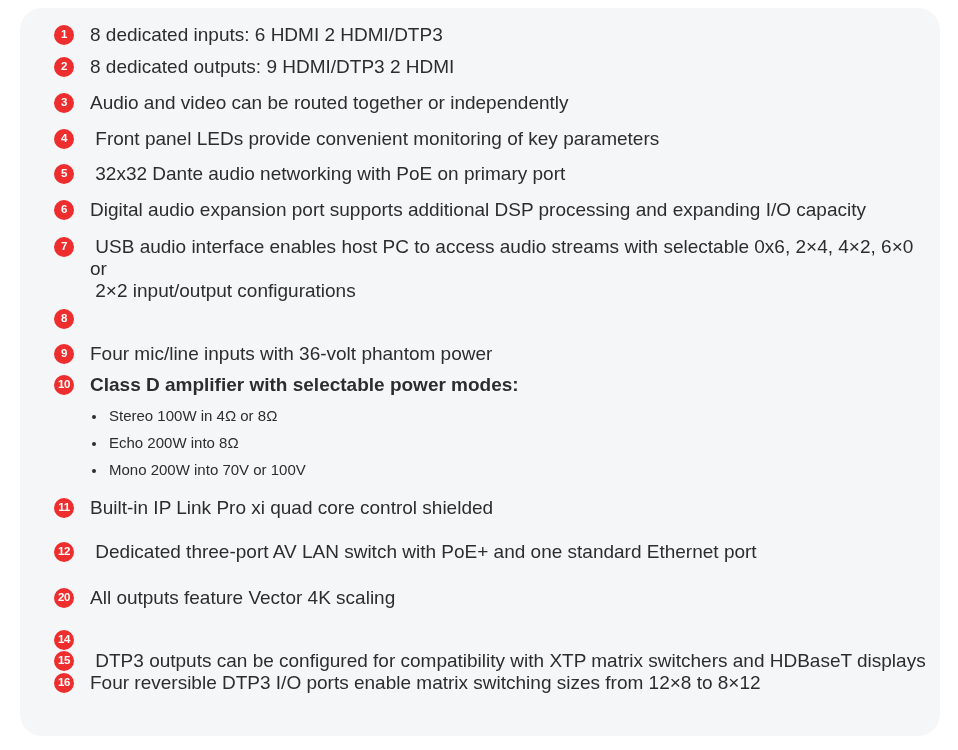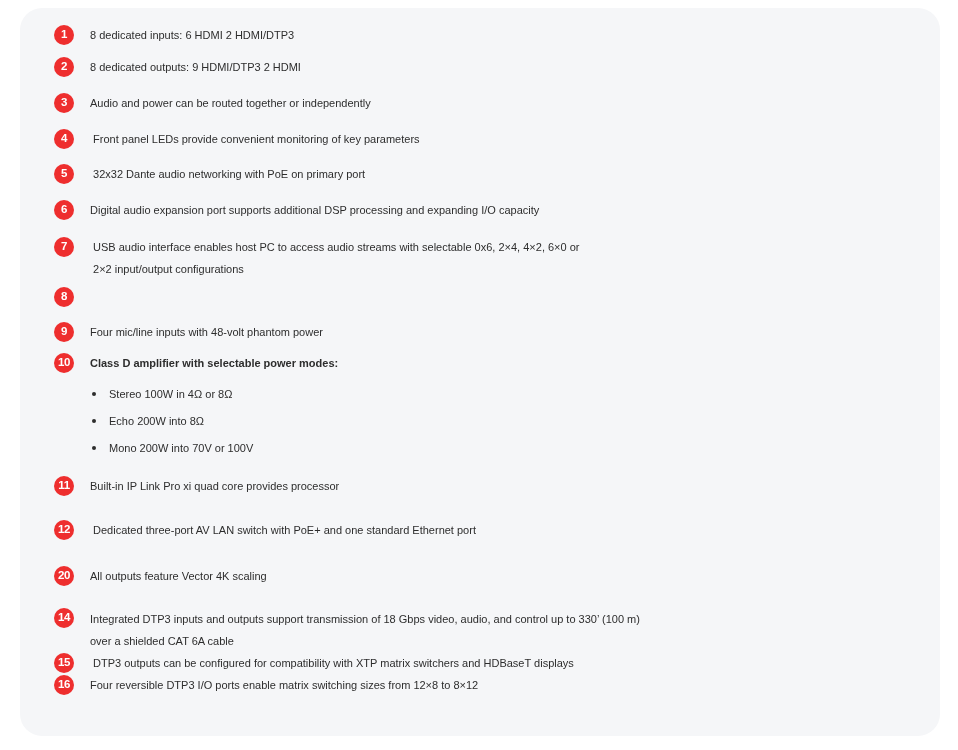"8 dedicated inputs: 6 HDMI" .txt { font-size: 11px -> 19px }
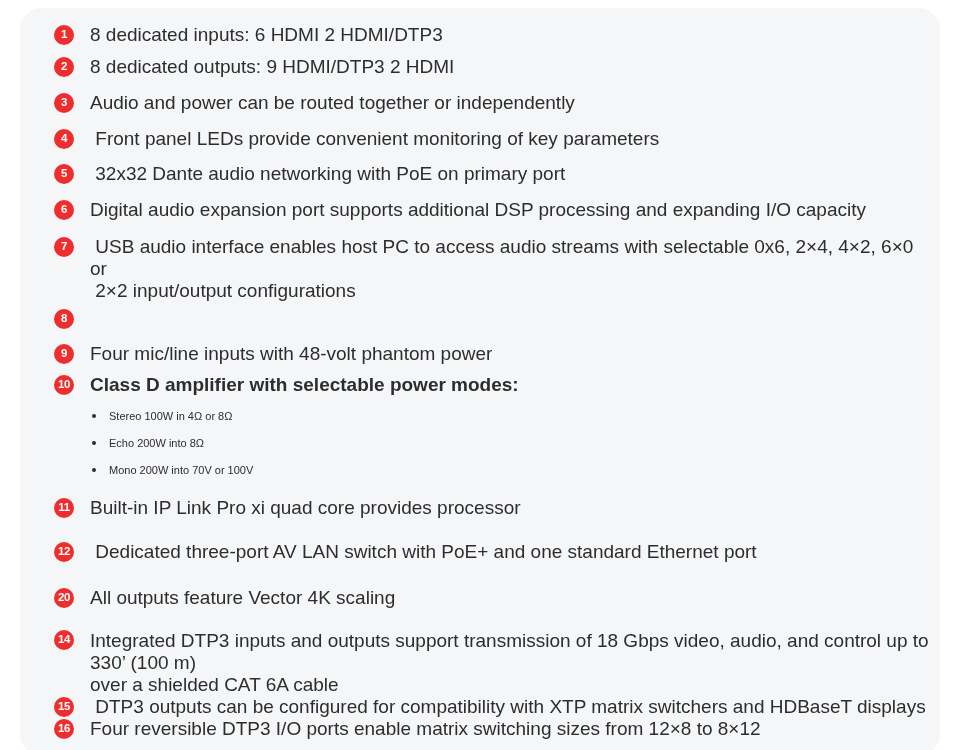"Audio and power can be" span.txt { text: power -> video }
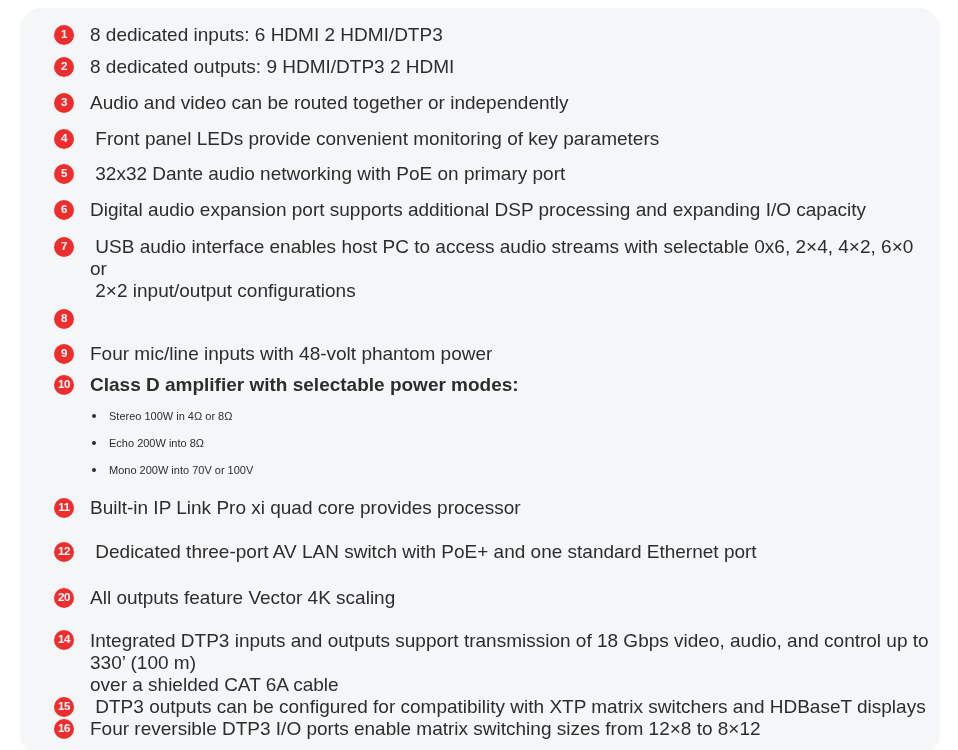"Four mic/line inputs with 48-volt" span.txt { text: 48-volt -> 36-volt }
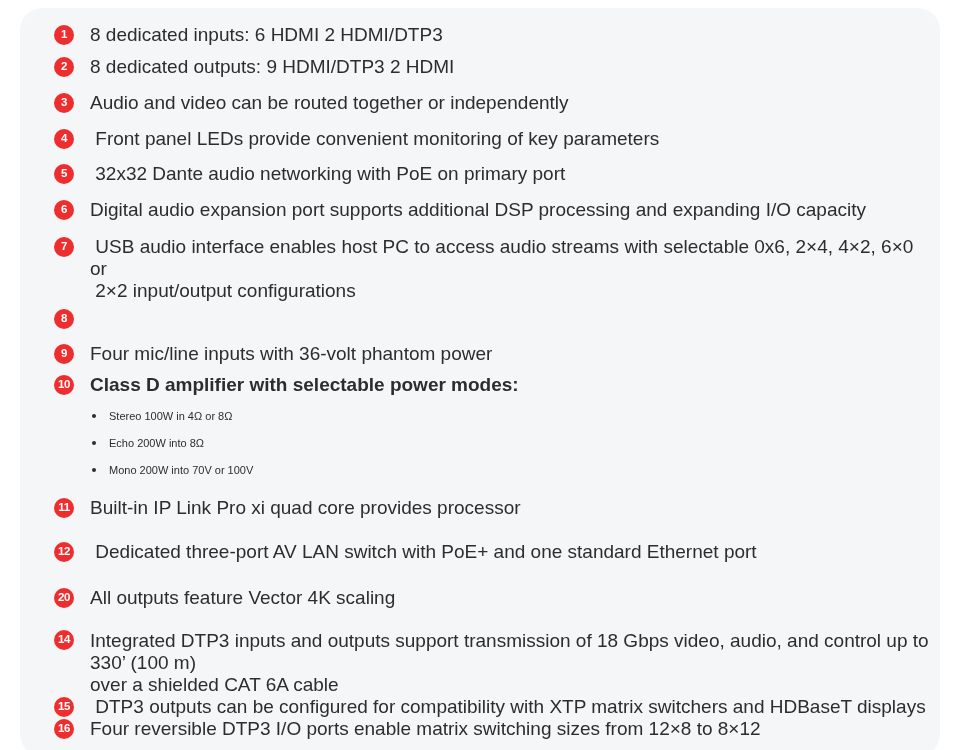"Stereo 100W in 4Ω or" ul.bullets li { font-size: 11px -> 15px }
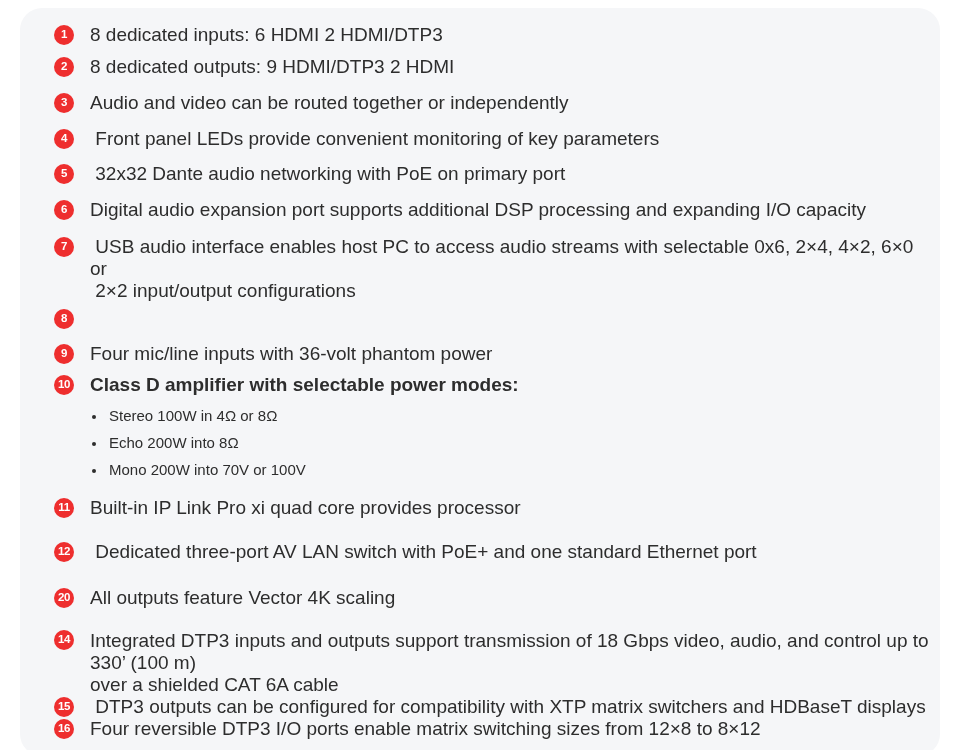"Built-in IP Link Pro xi" span.txt { text: provides processor -> control shielded }
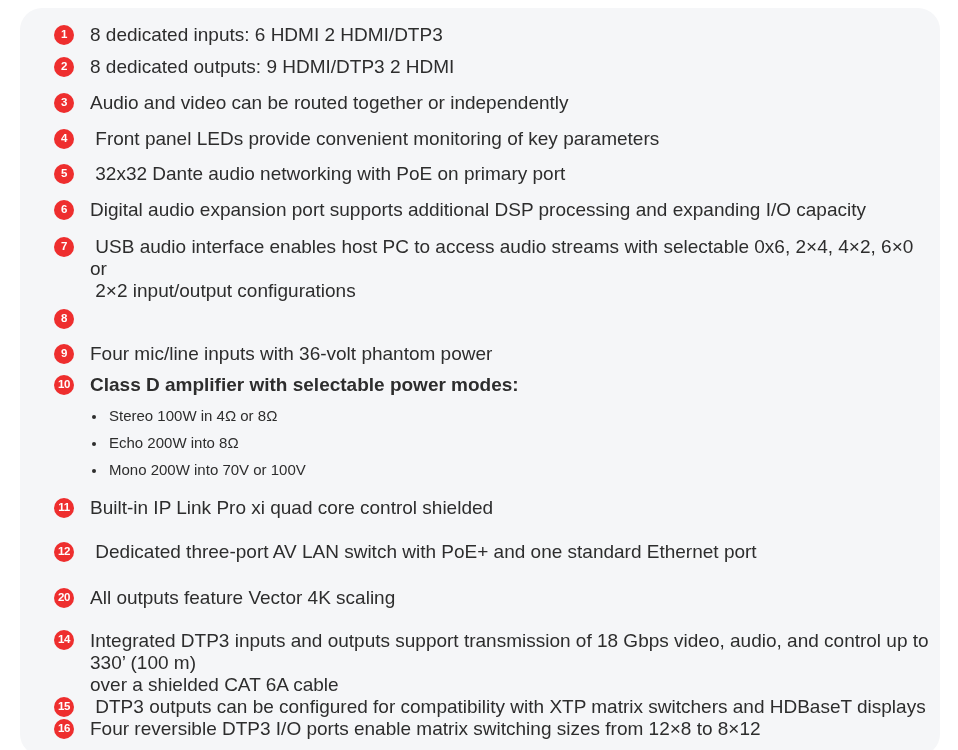"14" .row.v-center { align-items: flex-start -> flex-end }
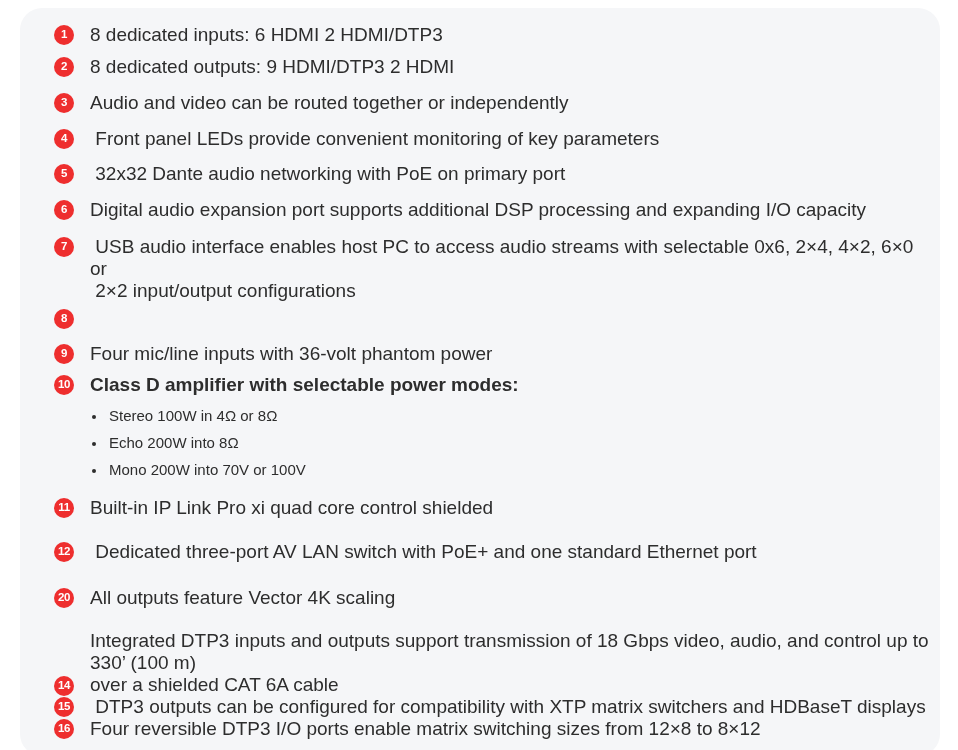"Integrated DTP3 inputs and outputs" span.txt { html: <span>Integrated DTP3 inputs and outputs support transmission of 18 Gbps video, audio, and control up to 330’ (100 m) over a shielded CAT 6A cable</span> -> none }
